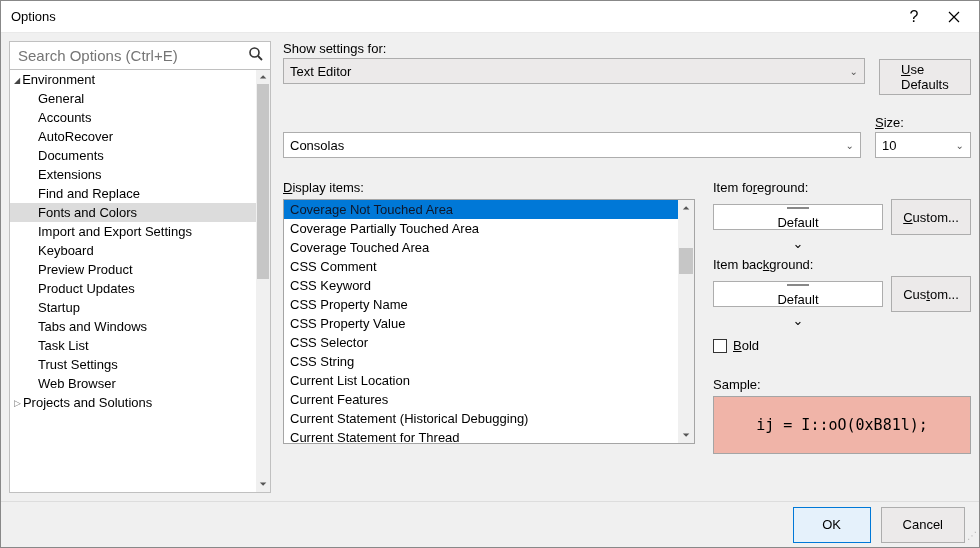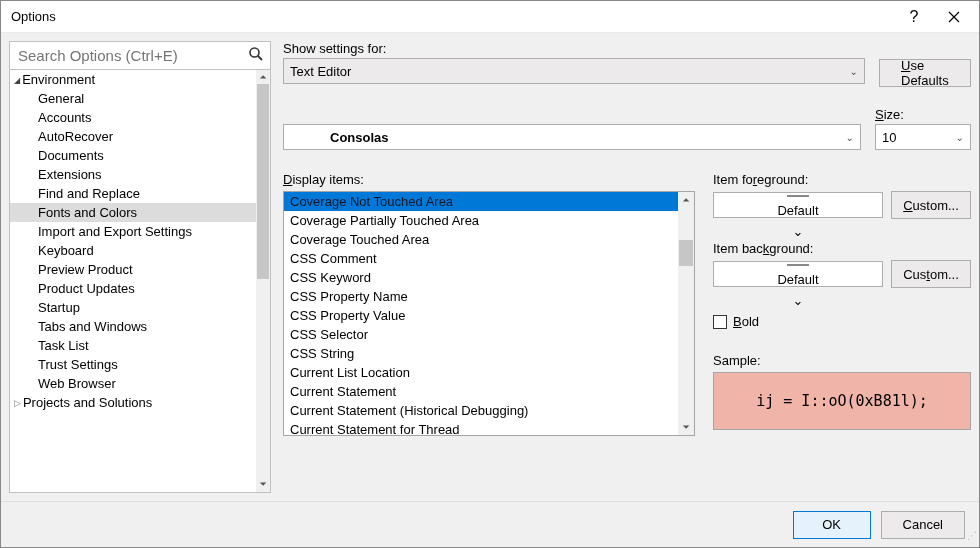"Use Defaults" .btn { height: 28px -> 36px }
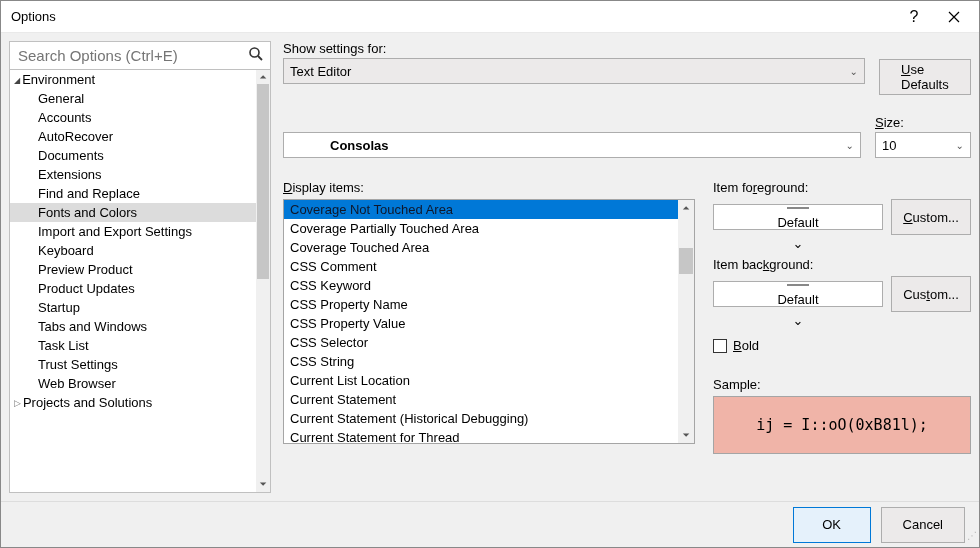"Consolas" span { font-weight: bold -> normal; margin-left: 40px -> none }
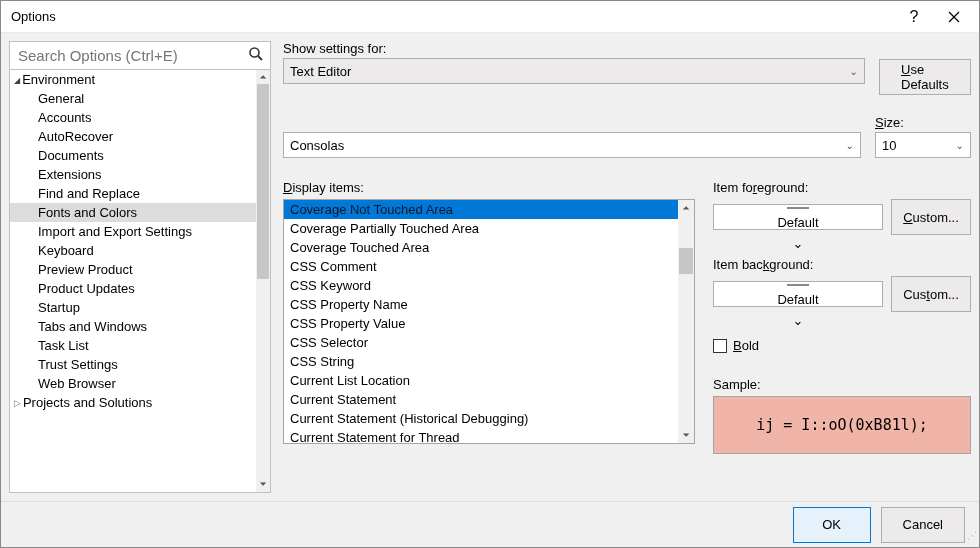"Current Statement" div.listbox-item { text: Statement -> Features }
